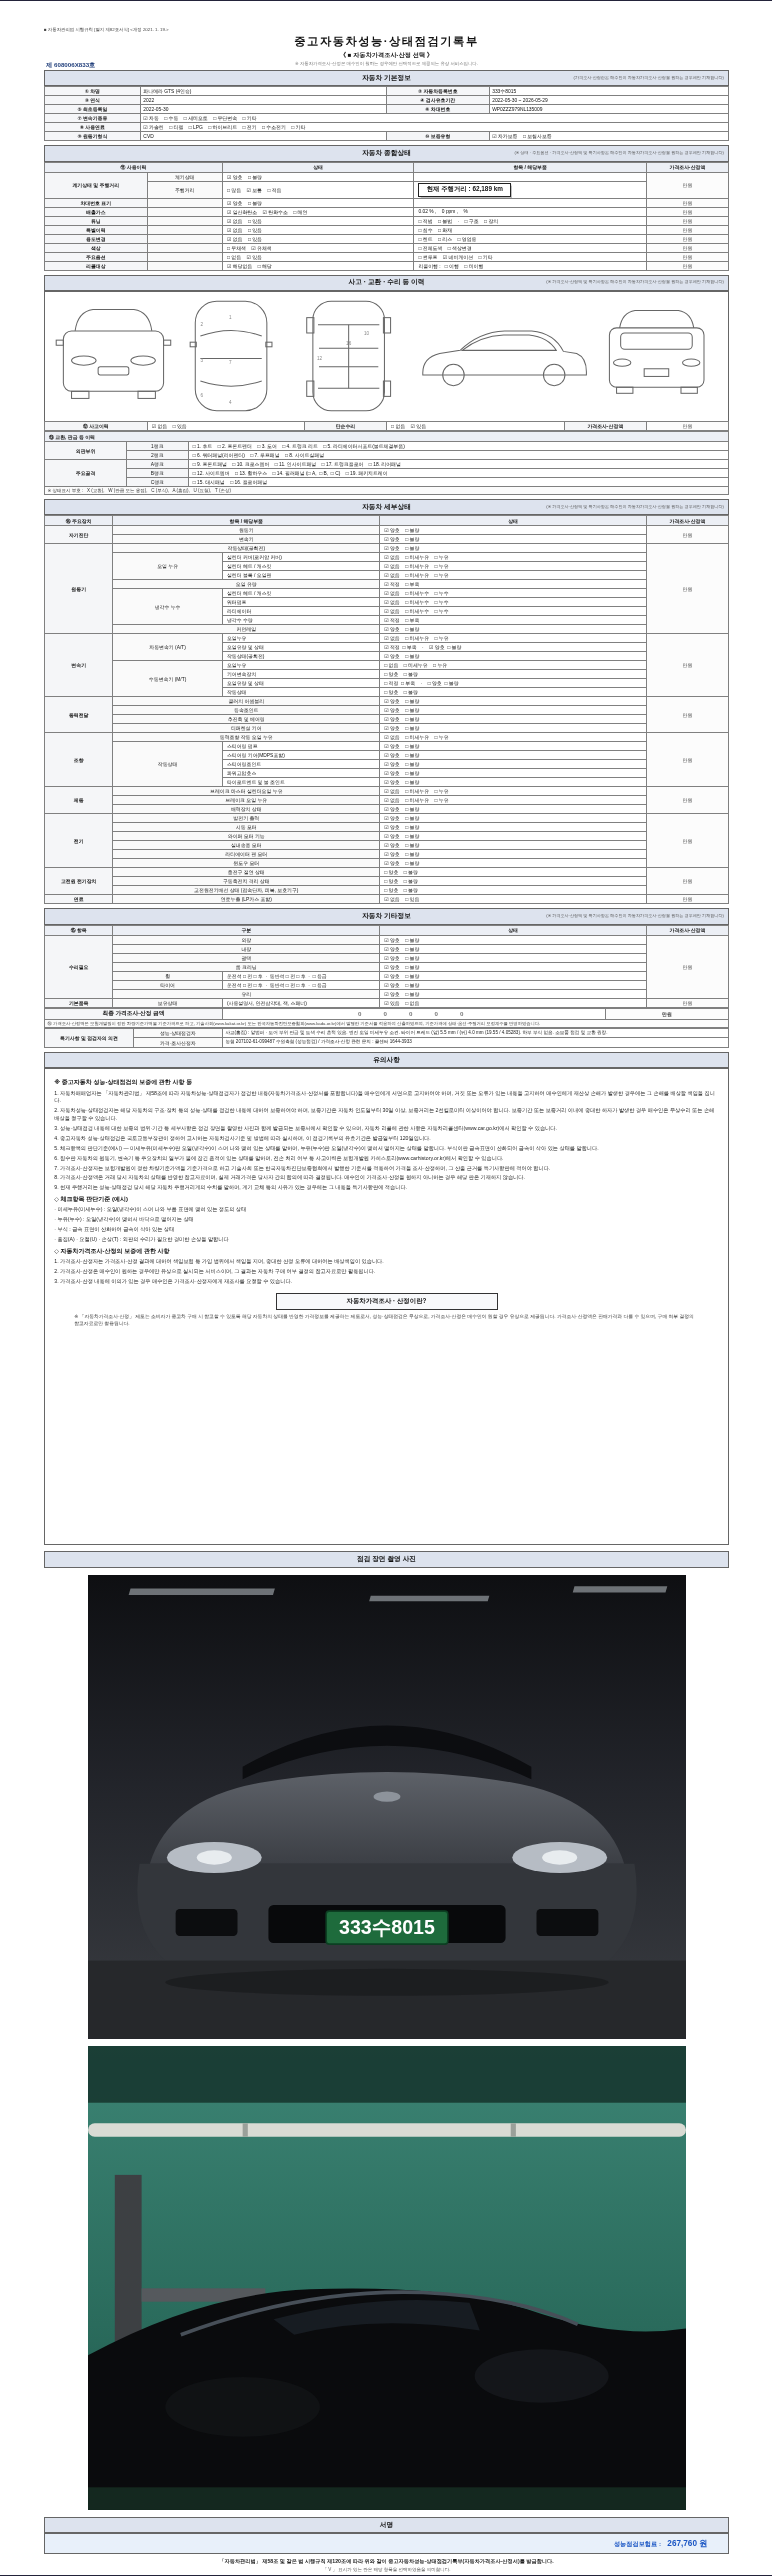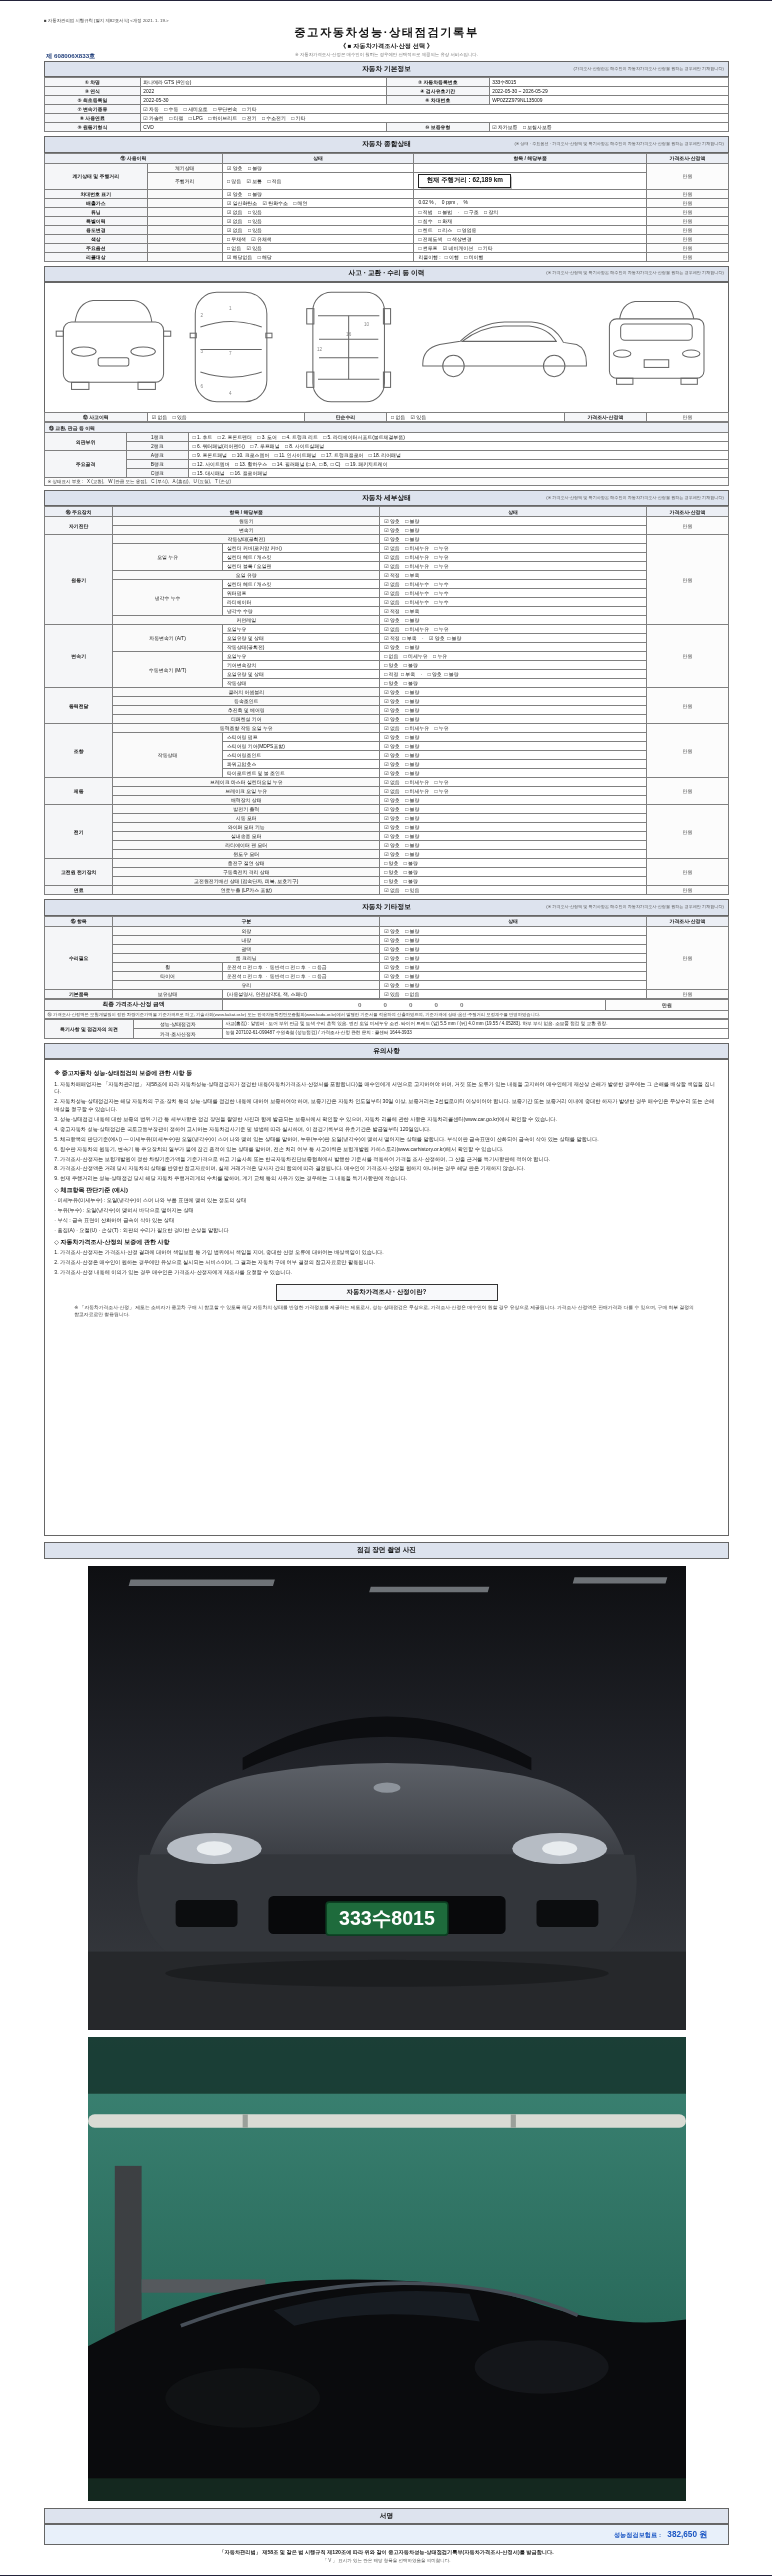"중고자동차성능·상태점검기록부" .doc { margin: 0 auto -> 9px auto }
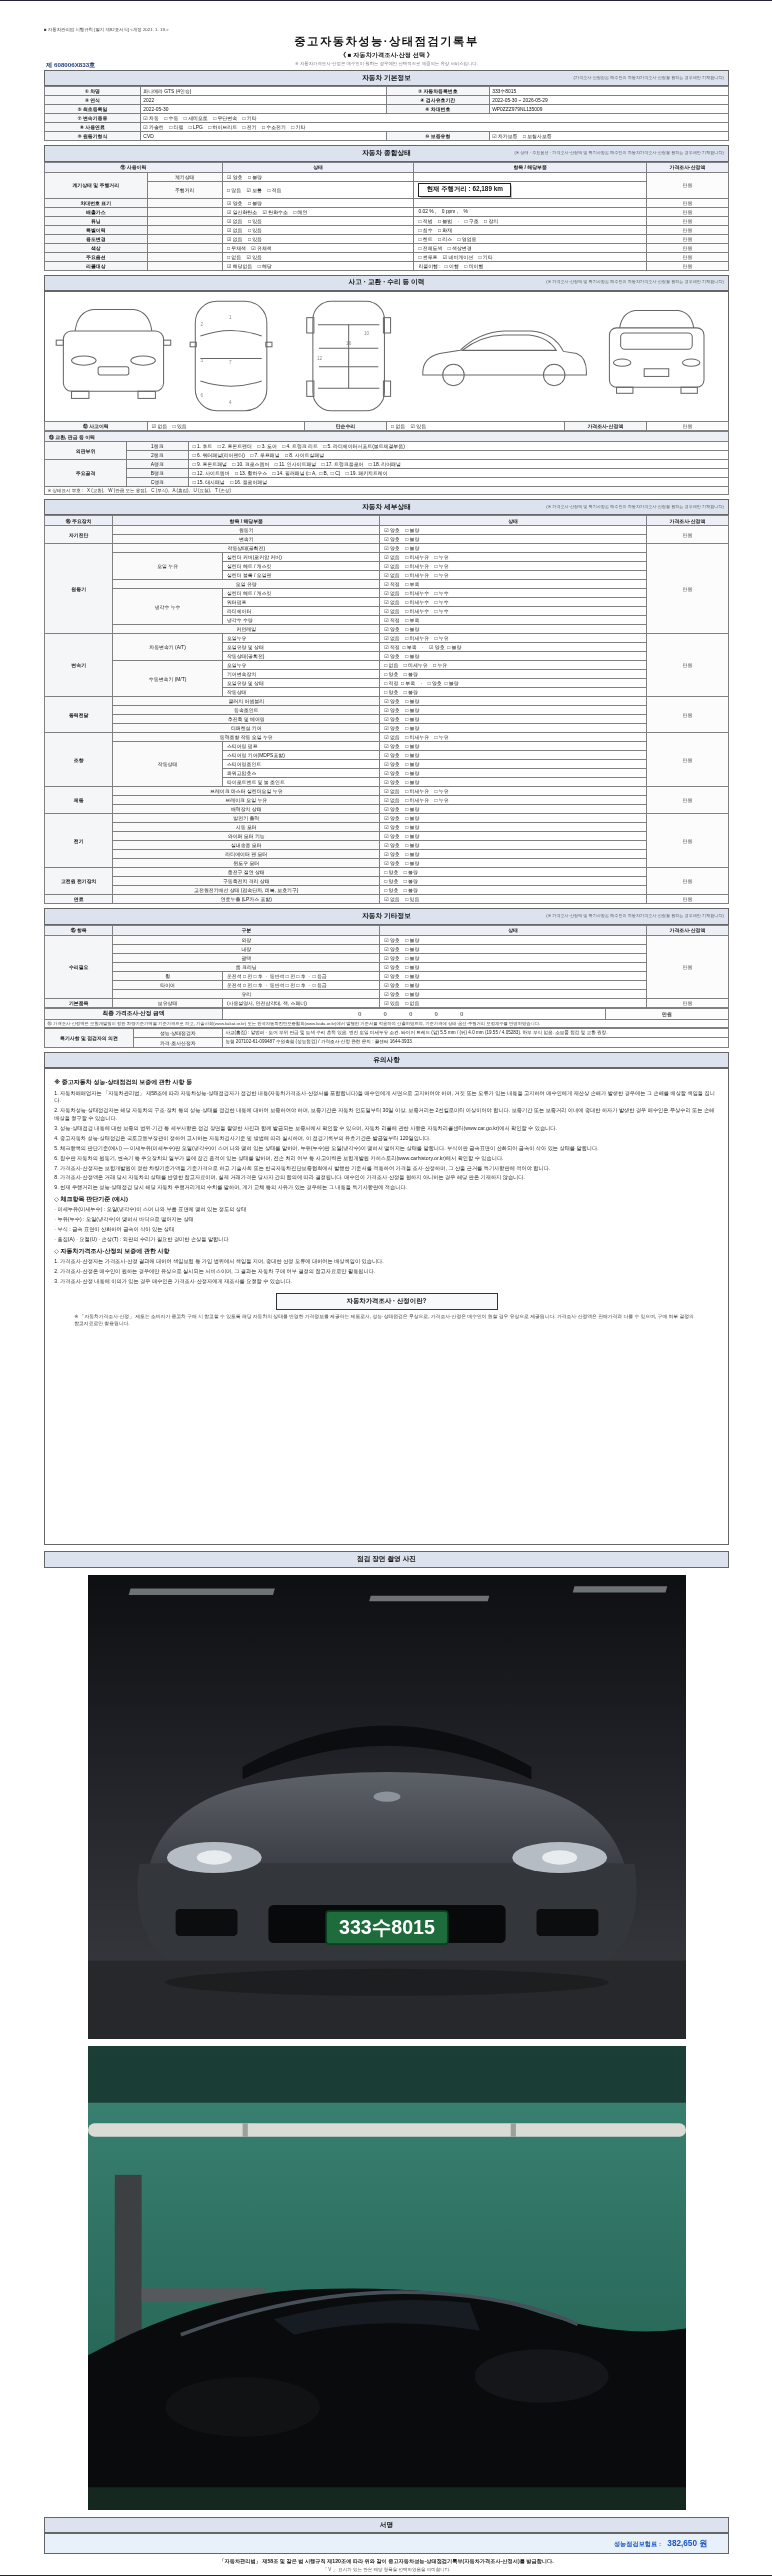"382,650 원" span.premium-value { text: 382,650 -> 267,760 }
